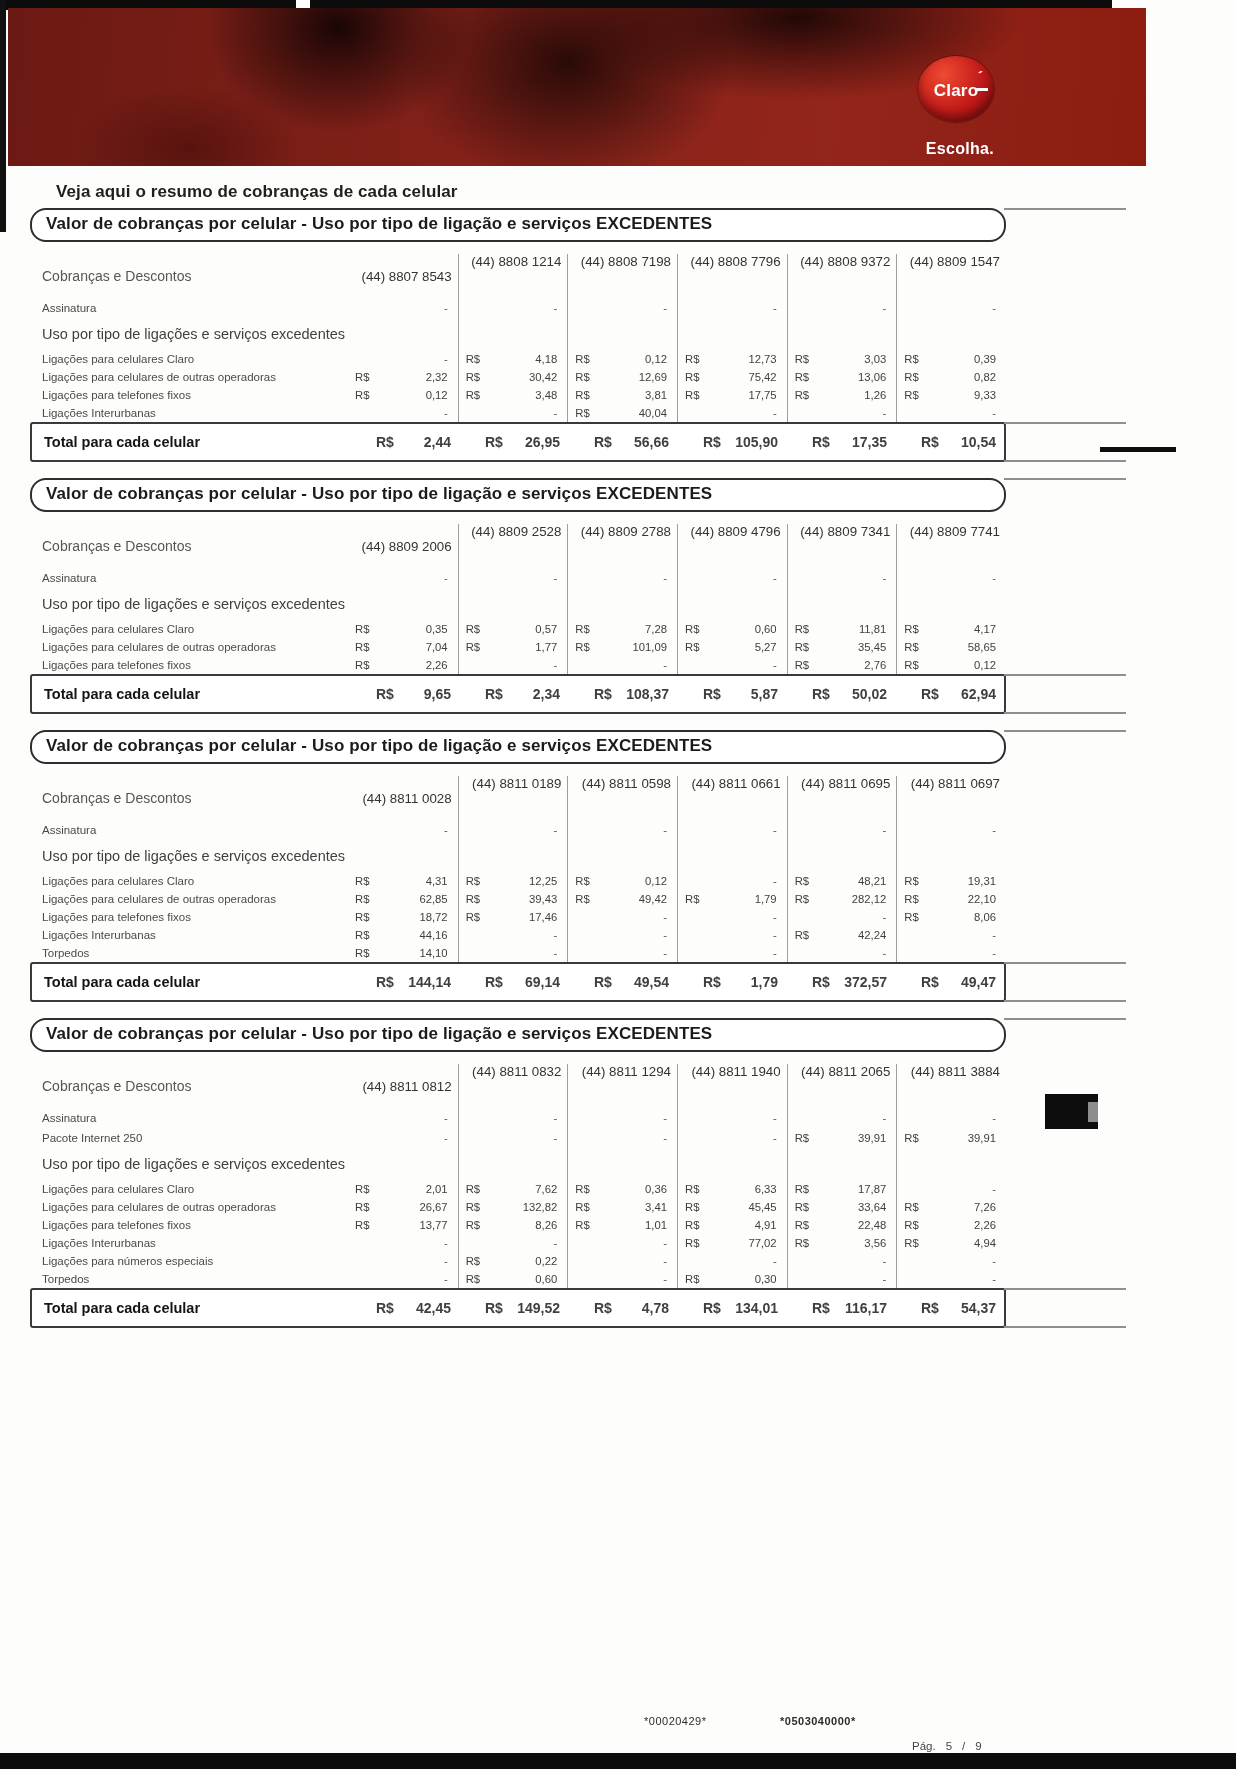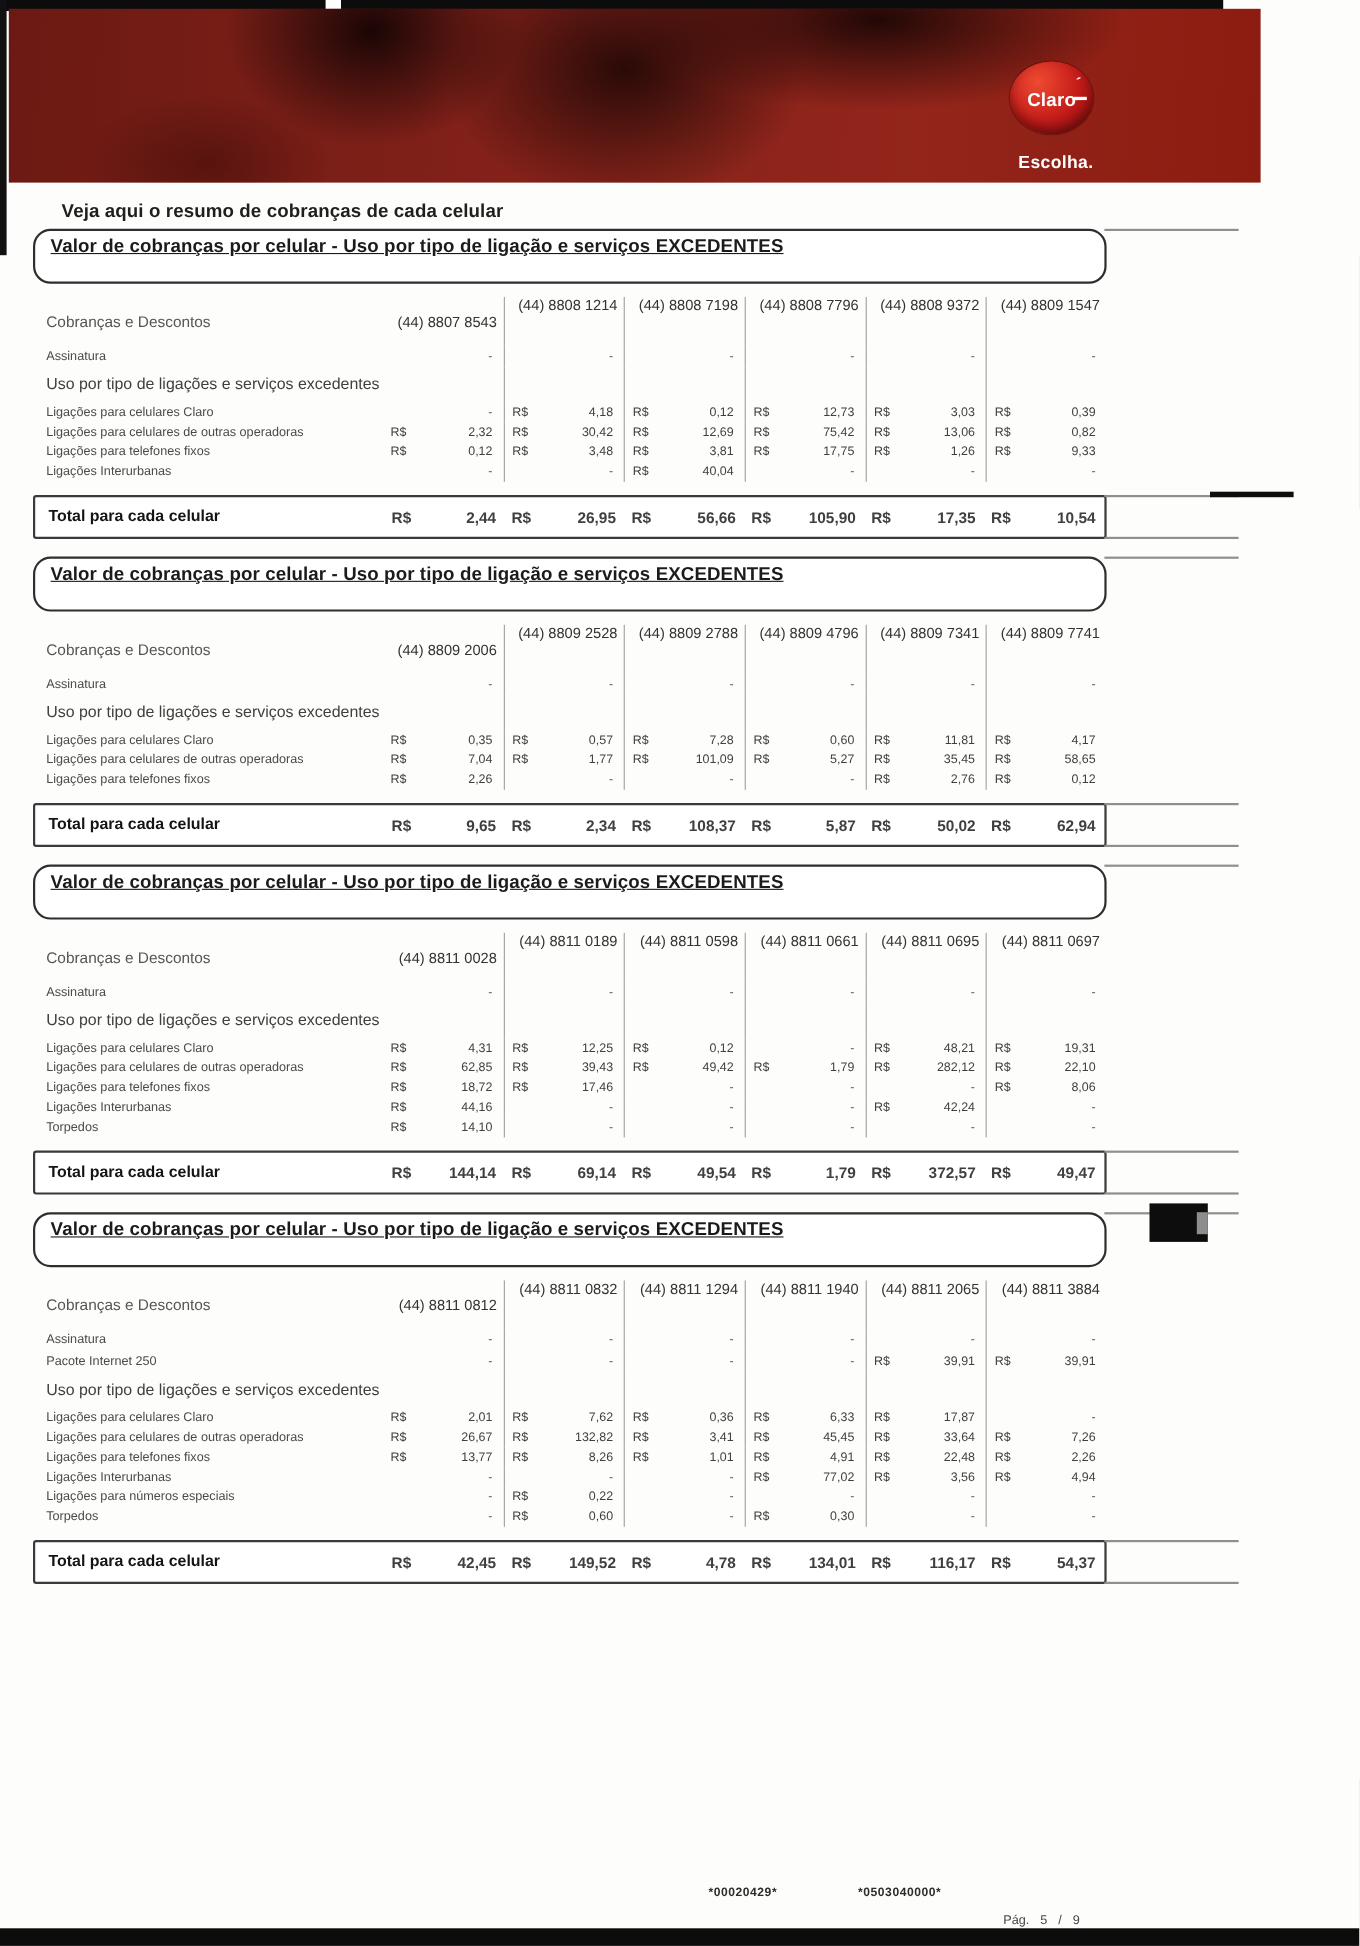"Valor de cobranças por celular" .pill { padding: 4px 14px 22px -> 4px 14px 6px; text-decoration: underline -> none }
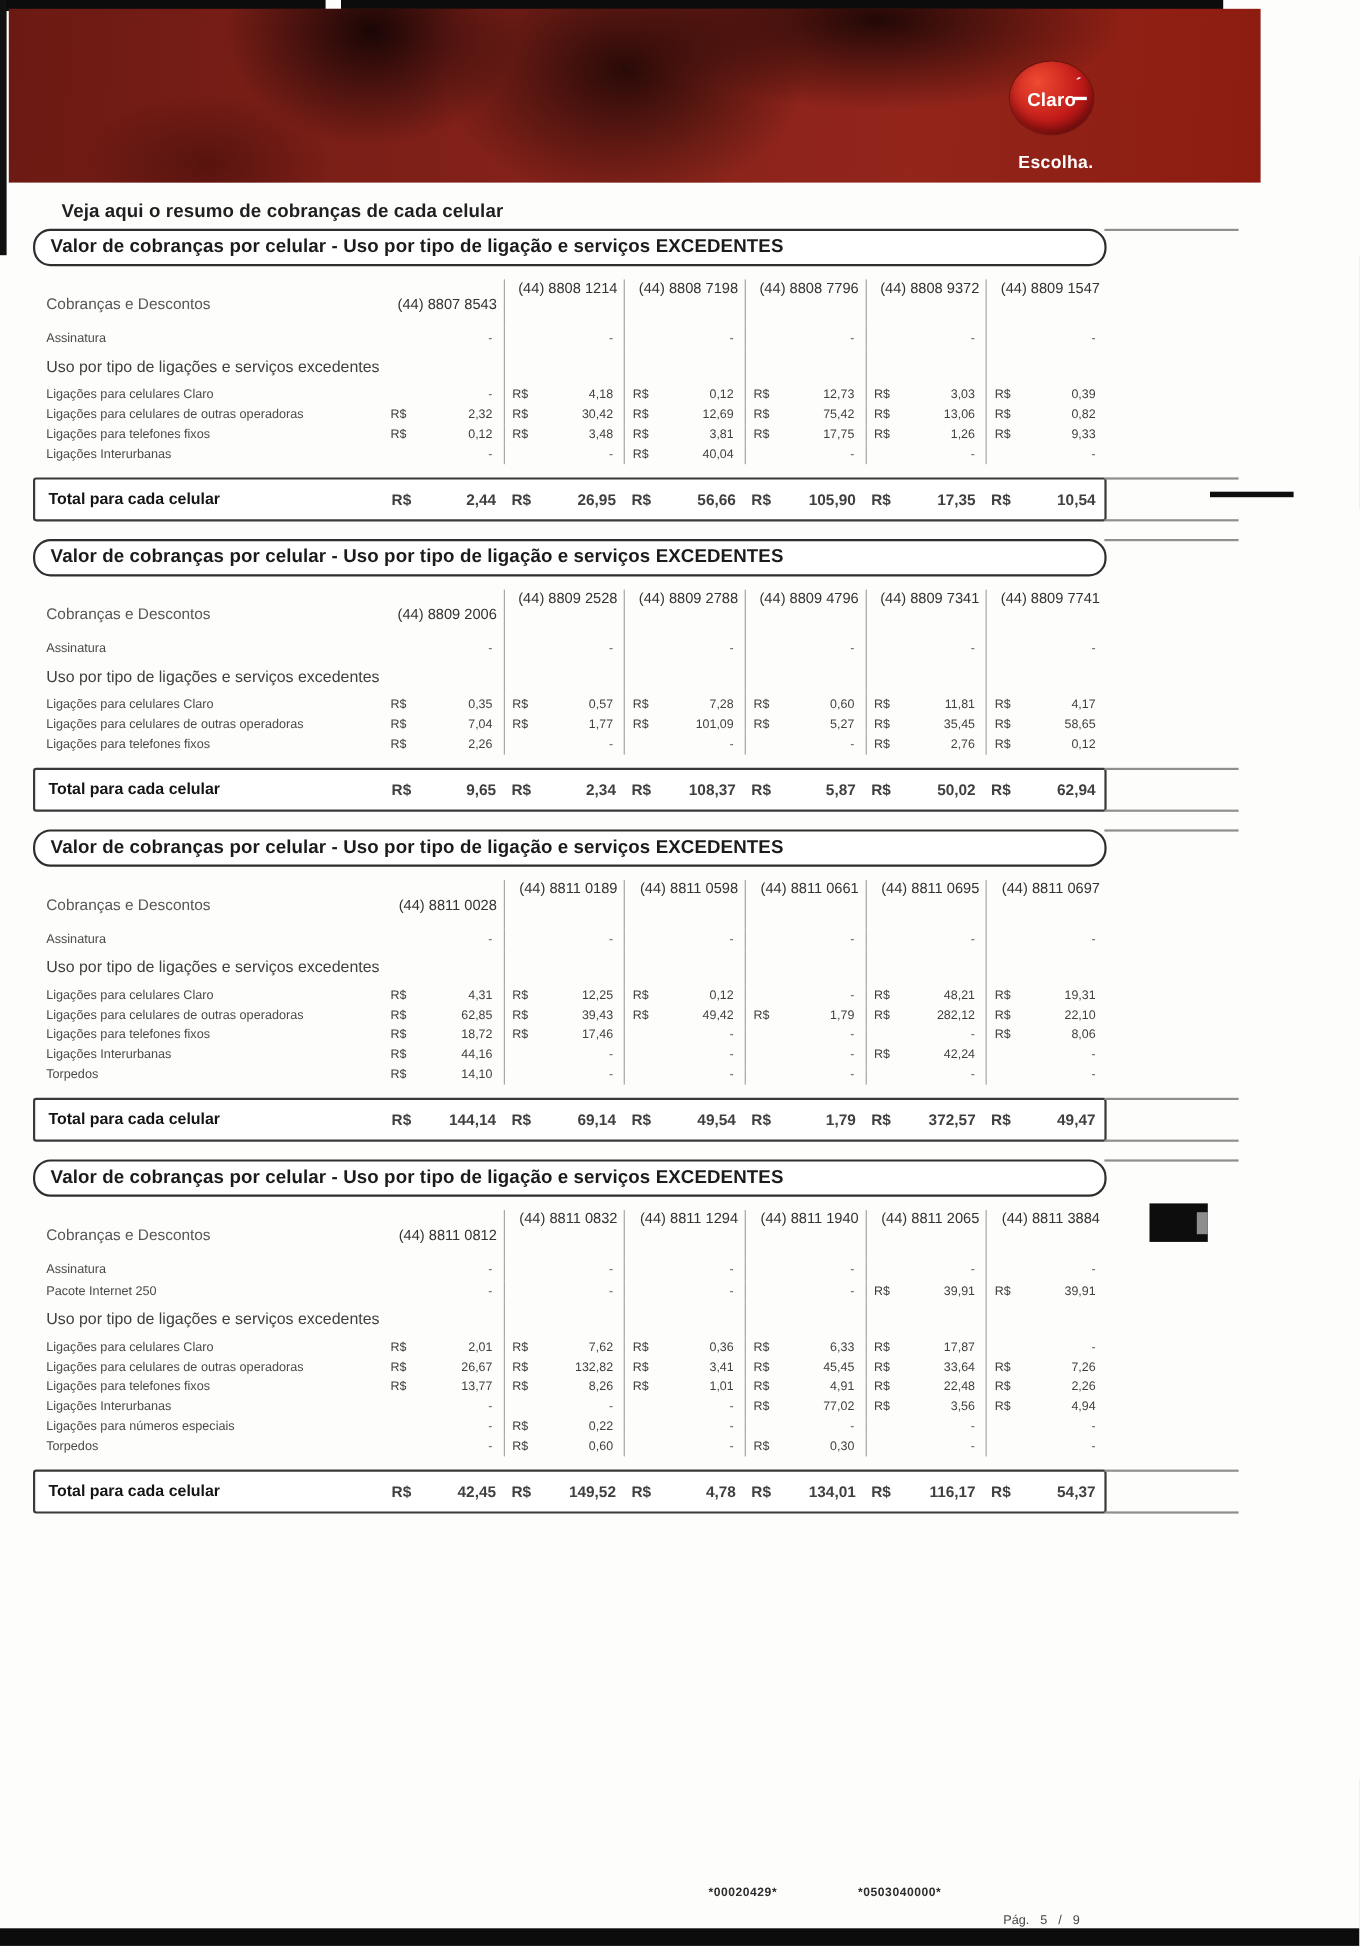"Total para cada celular" .total-box { gap: none -> 20px; margin-top: 12px -> none }
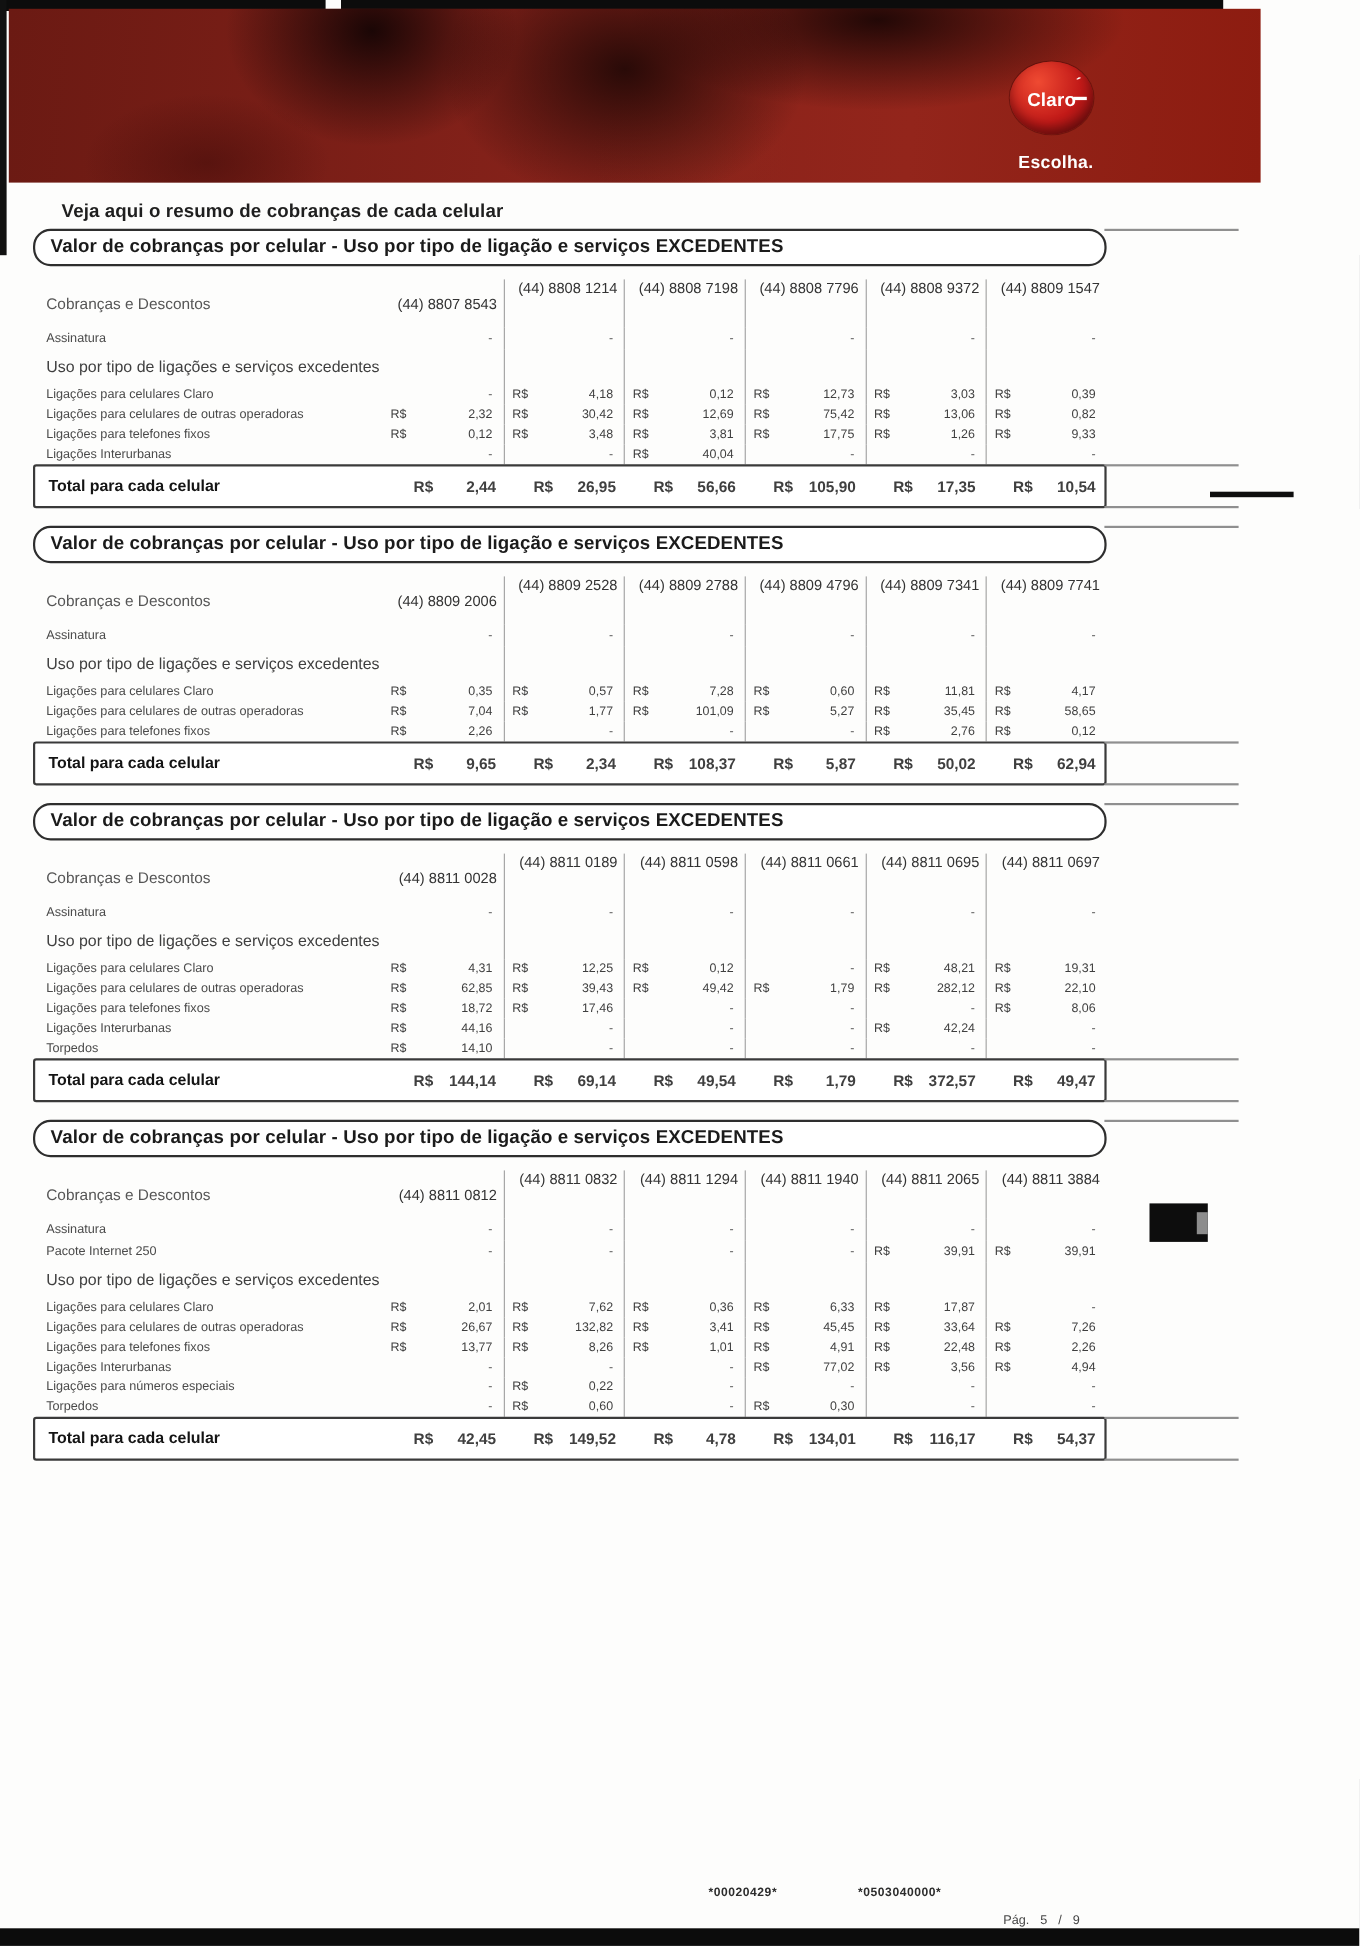"*00020429*" .footer-code1 { font-weight: bold -> normal }
